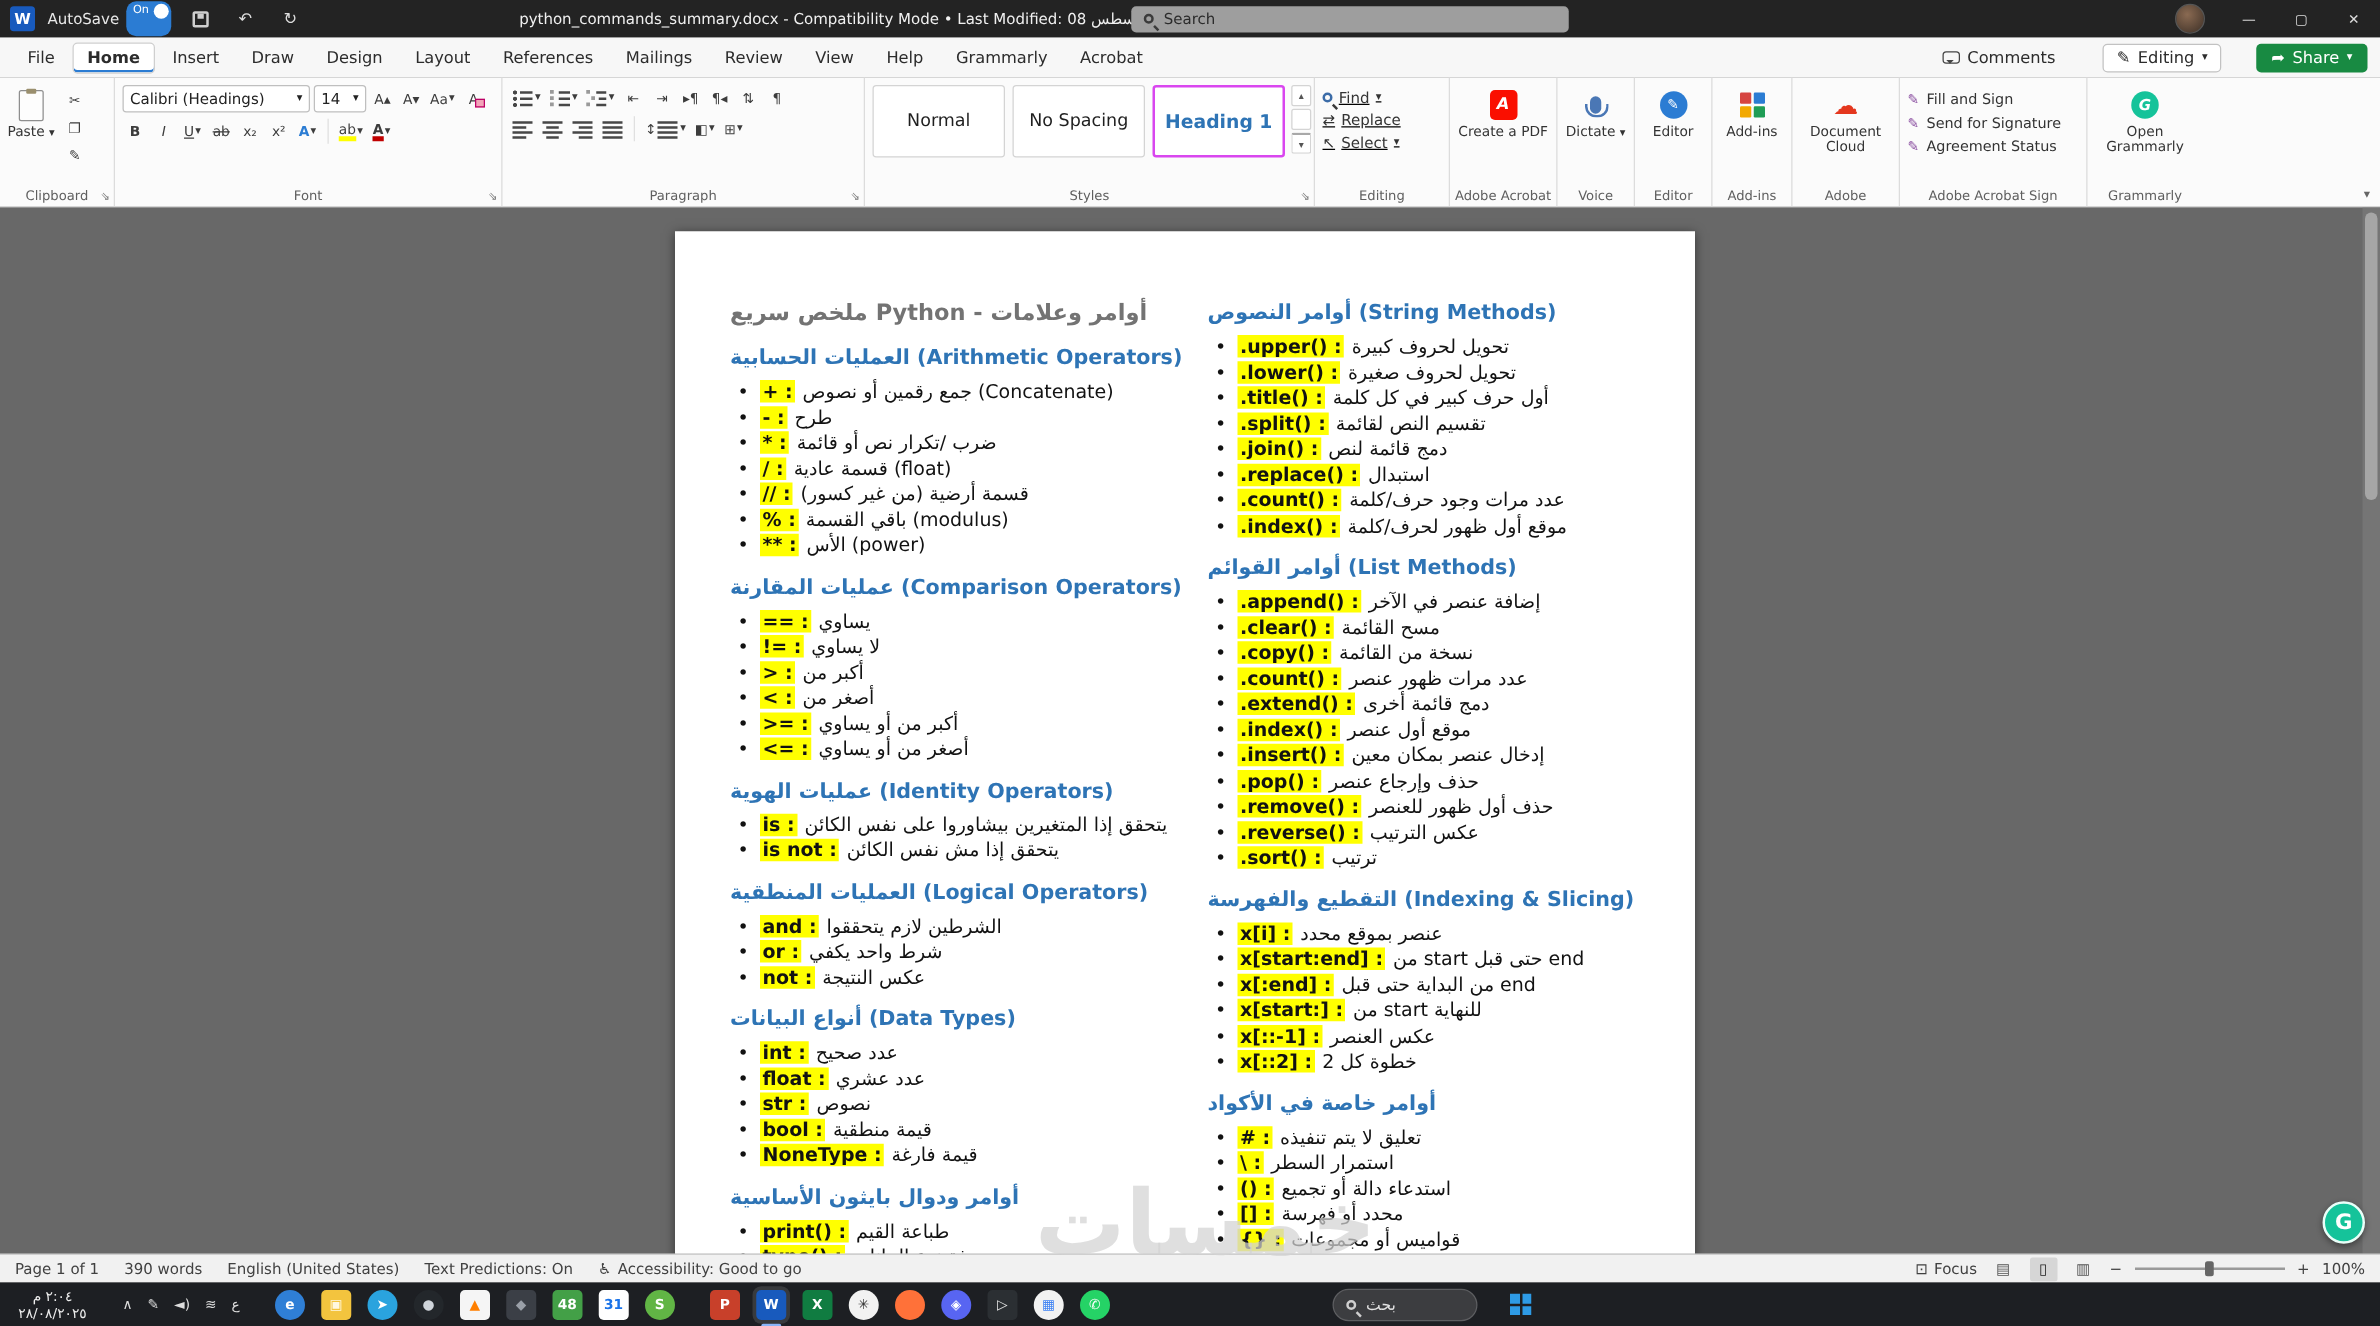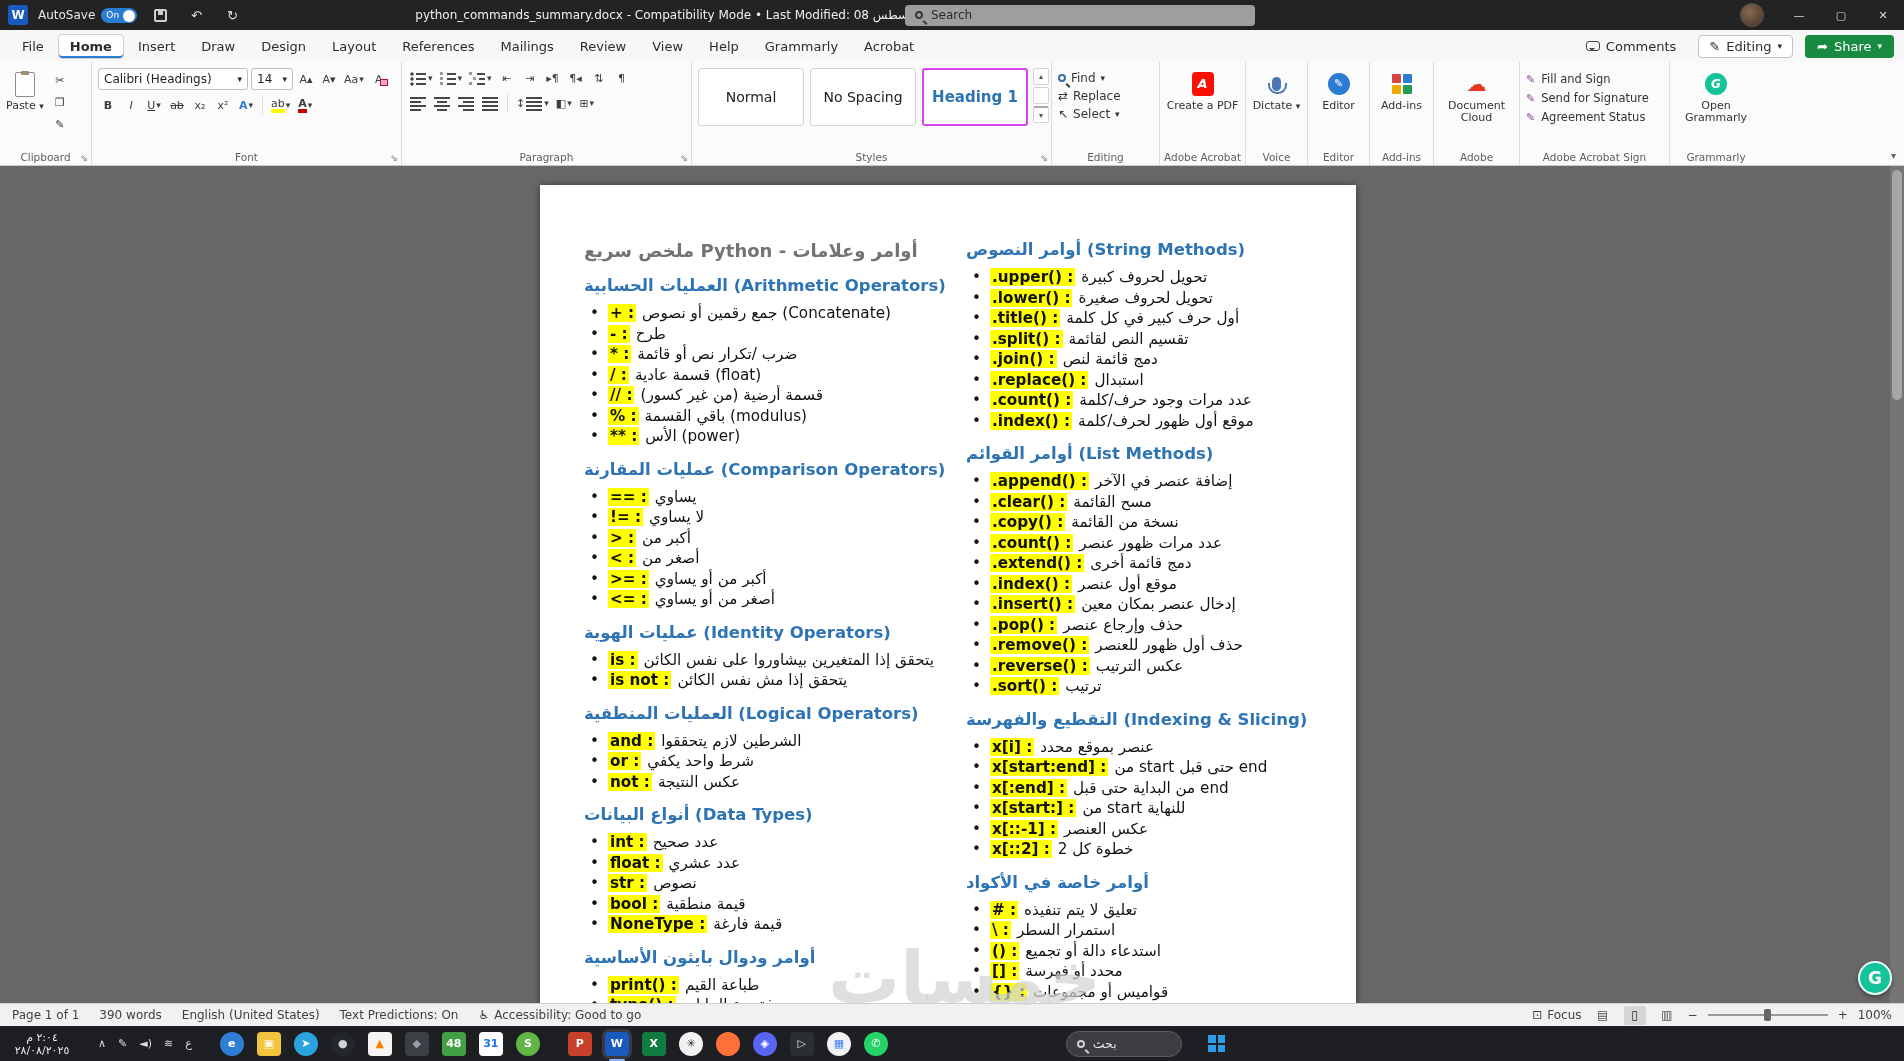"On" .toggle { height: 15px -> 28px }
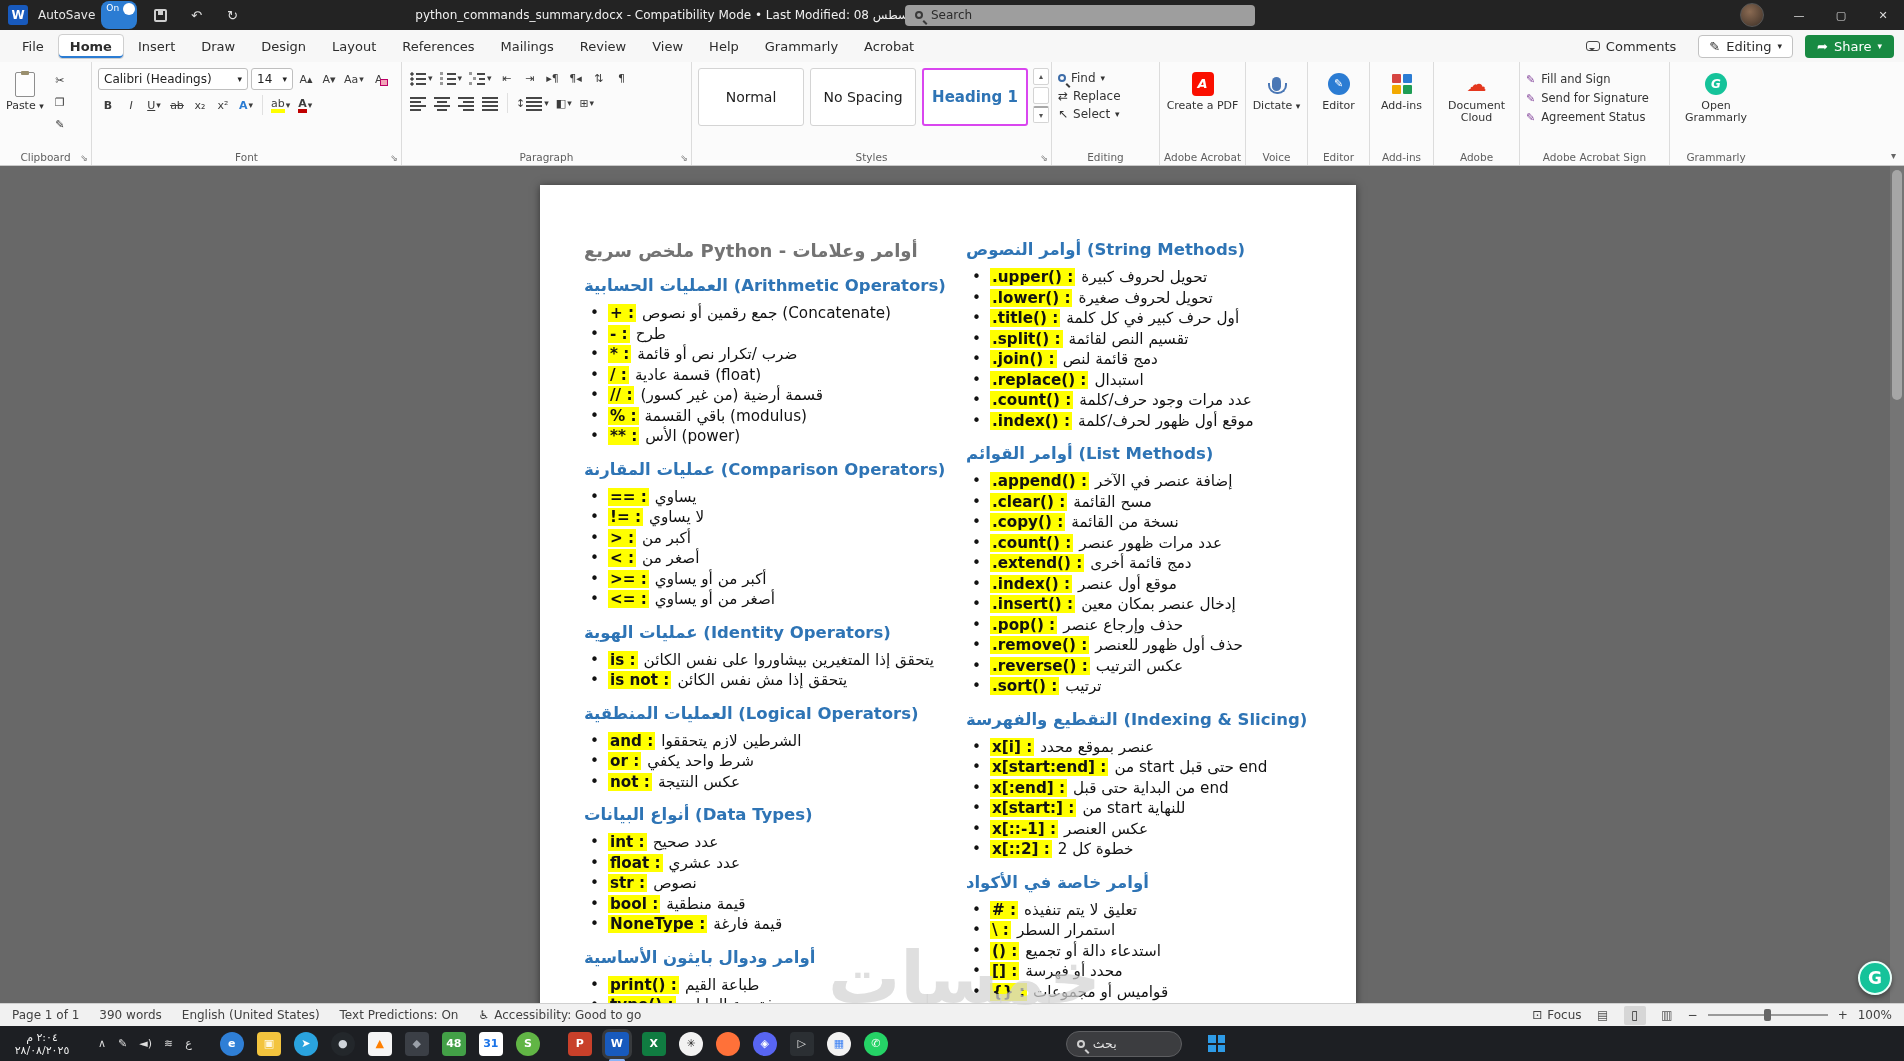"Comments" .tabsright { gap: 12px -> 28px }
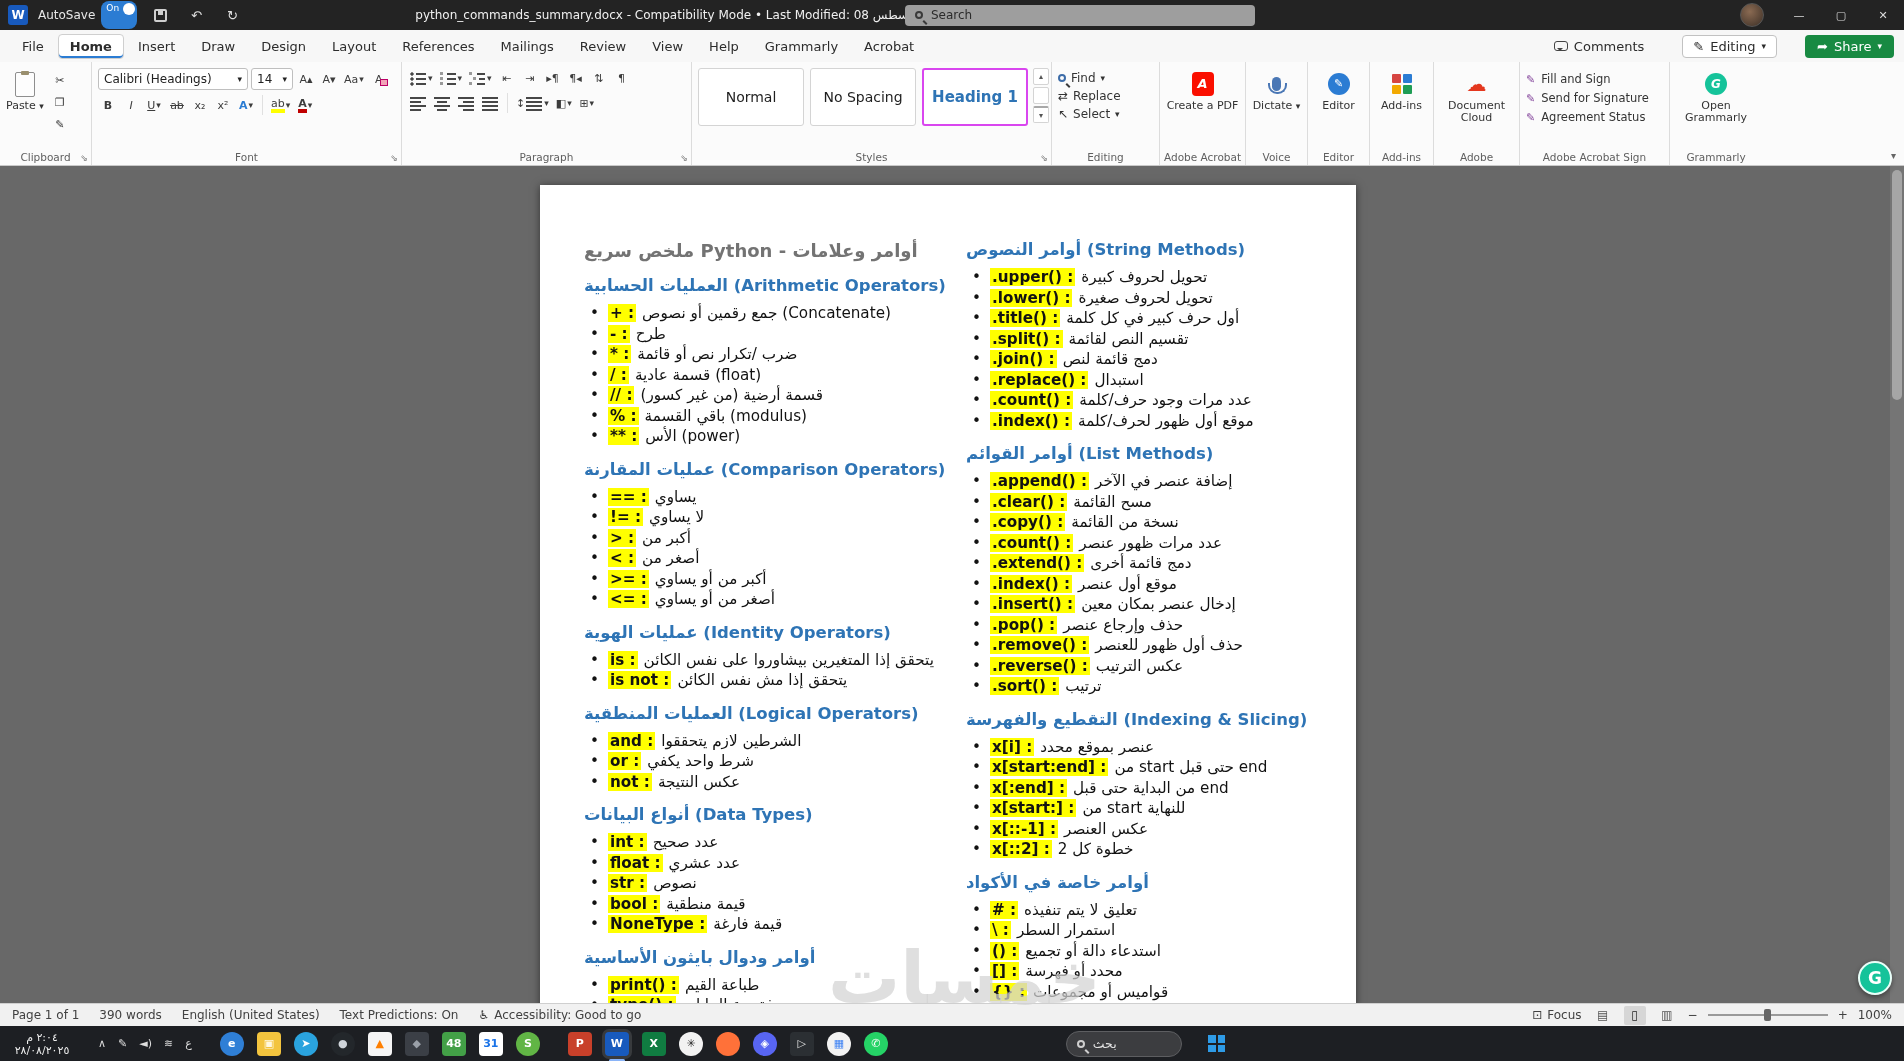"Find" .edit-rows { text-decoration: none -> underline }
